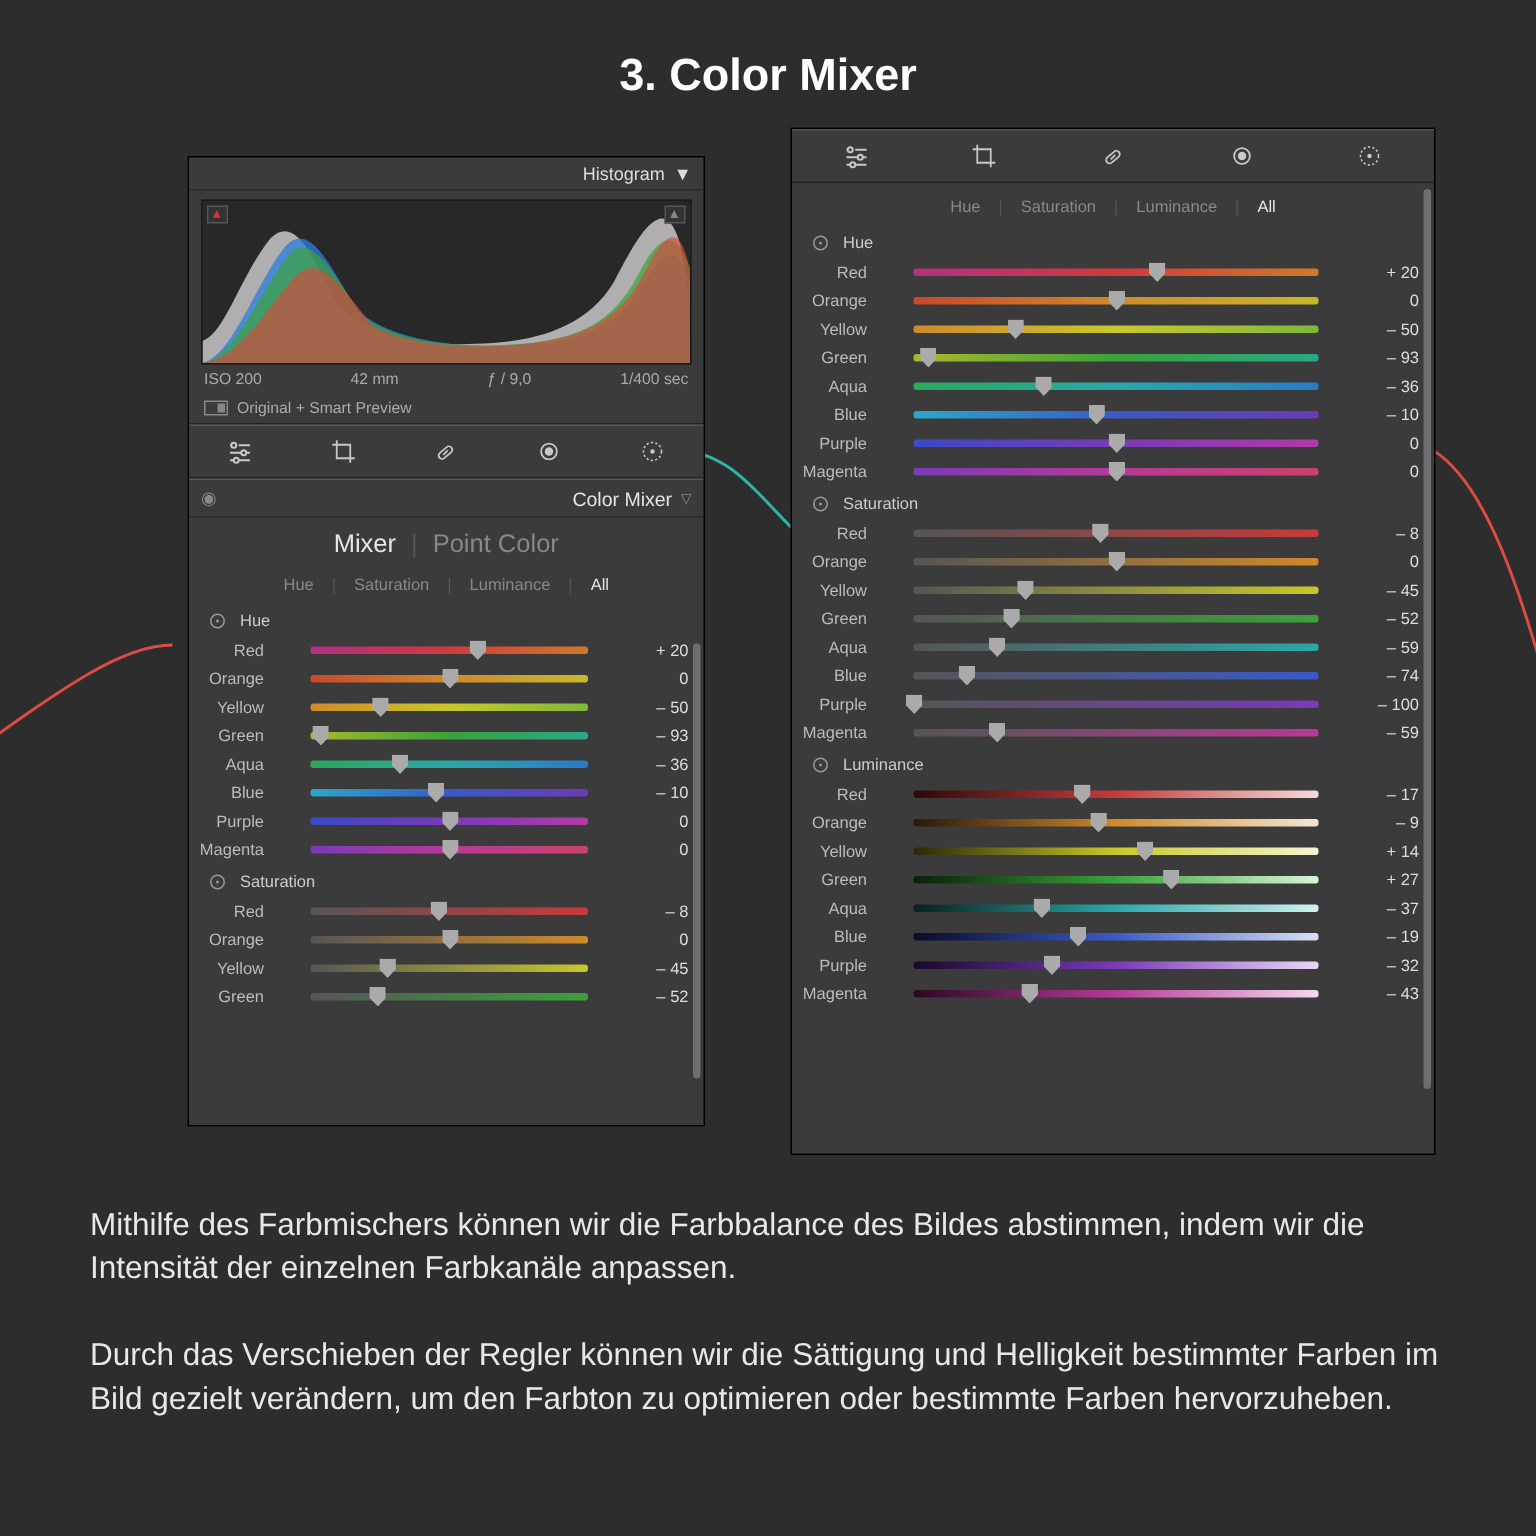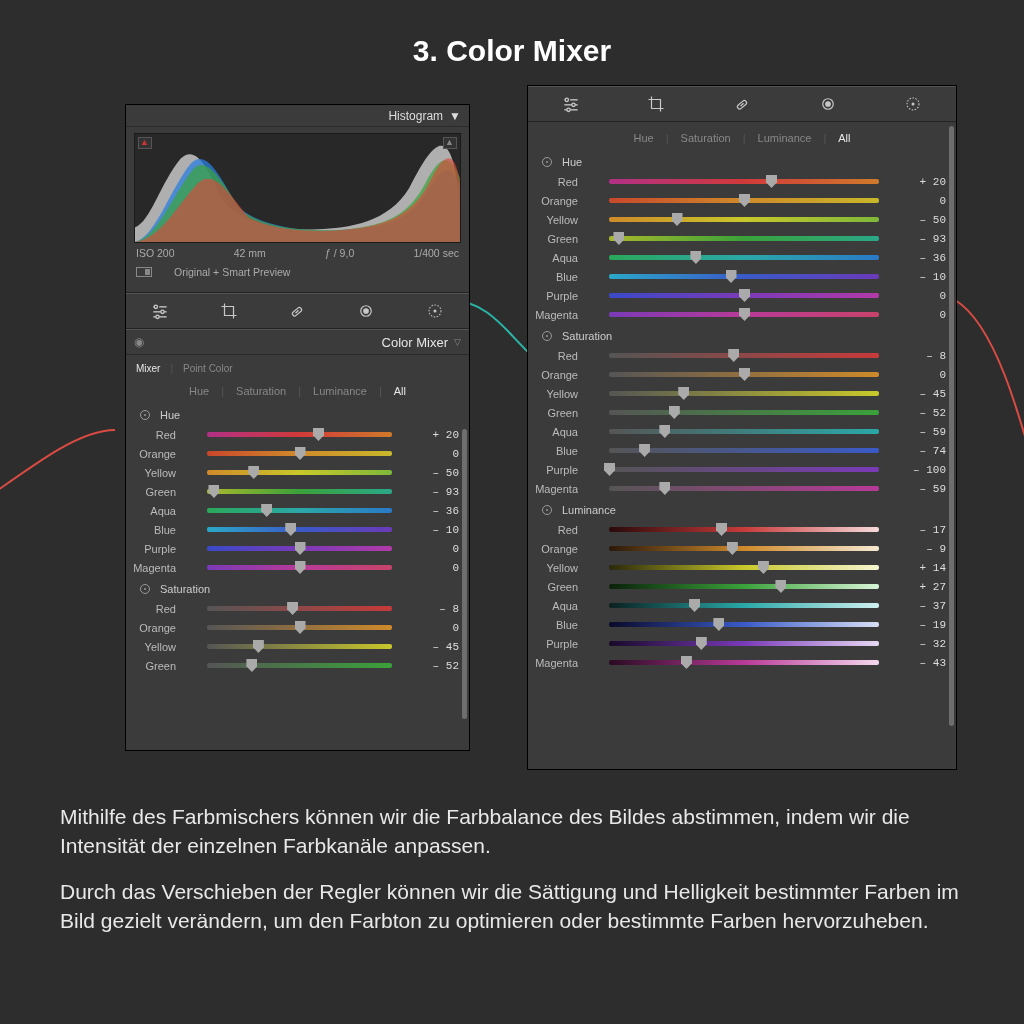"+ 20" .slider-row .val { font-family: Liberation Mono, monospace -> none }
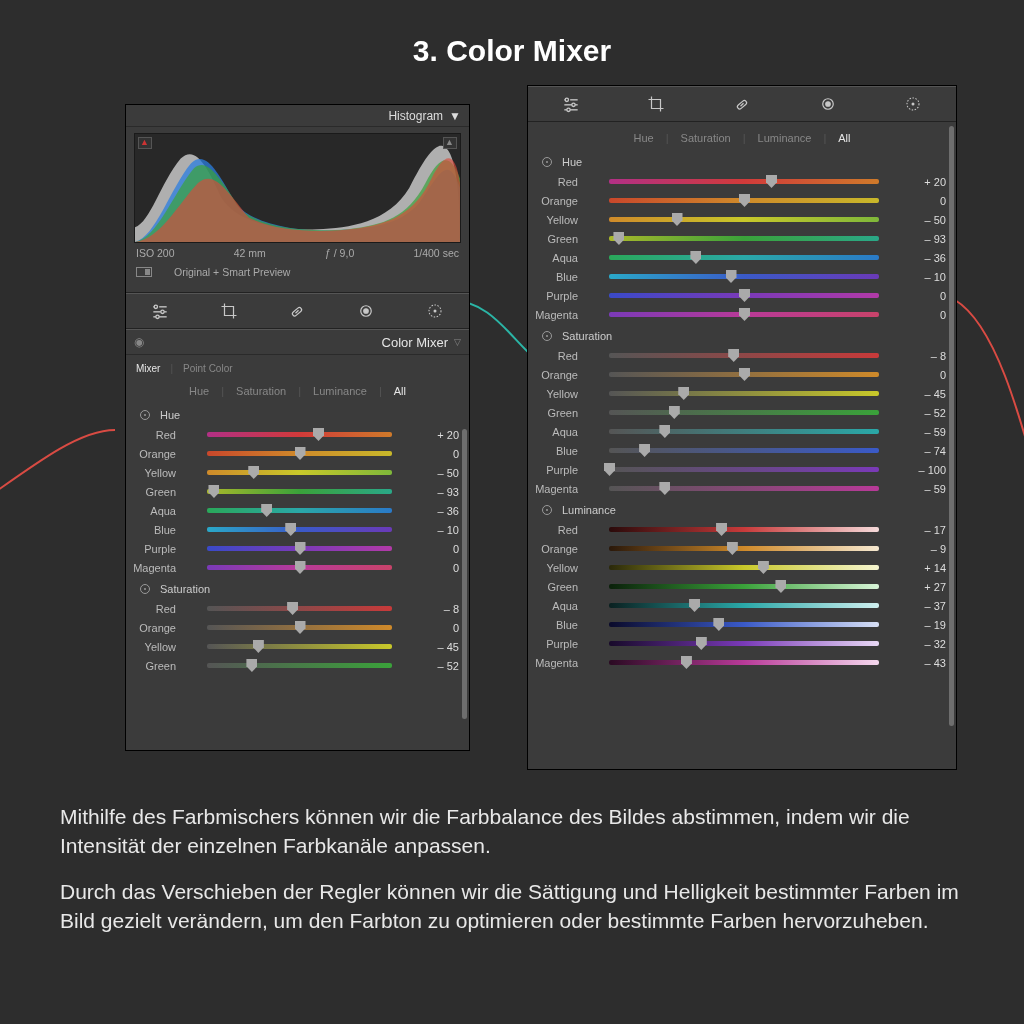"Original + Smart Preview" .orig-row { gap: 22px -> 6px; padding: 3px 10px 14px -> 3px 10px 4px }
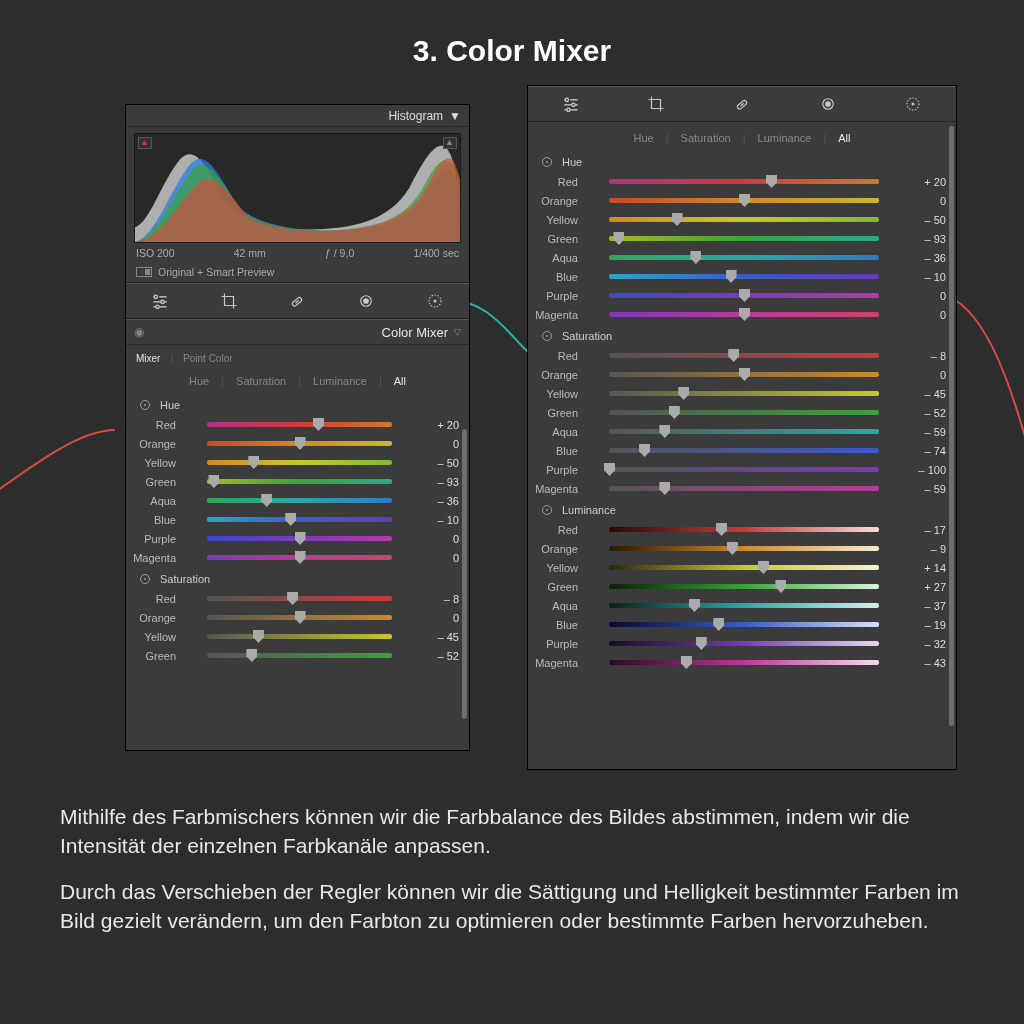"Mixer" .subtabs { font-size: 10px -> 17px; justify-content: flex-start -> center }
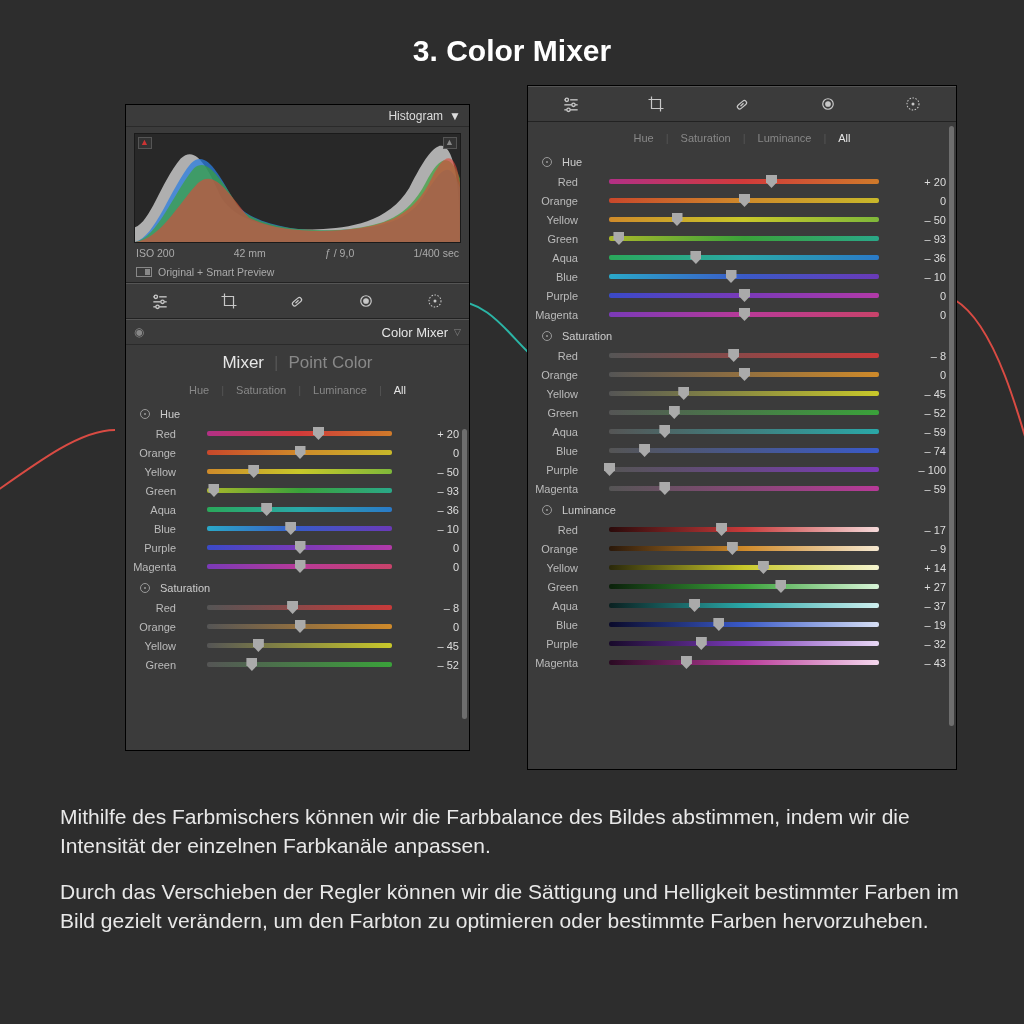"Durch das Verschieben der Regler" .body-text p + p { margin-top: 16px -> 28px }
